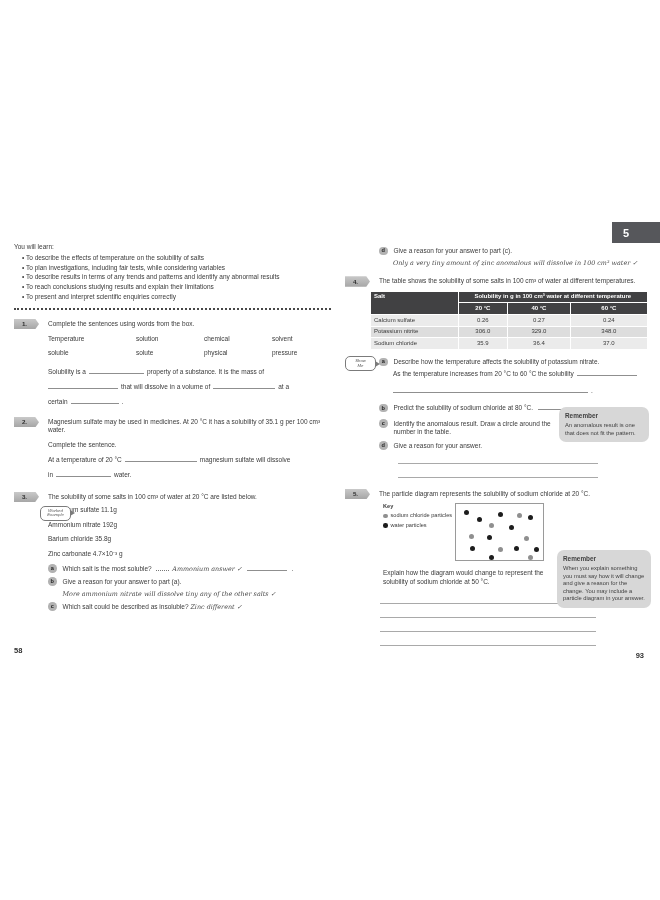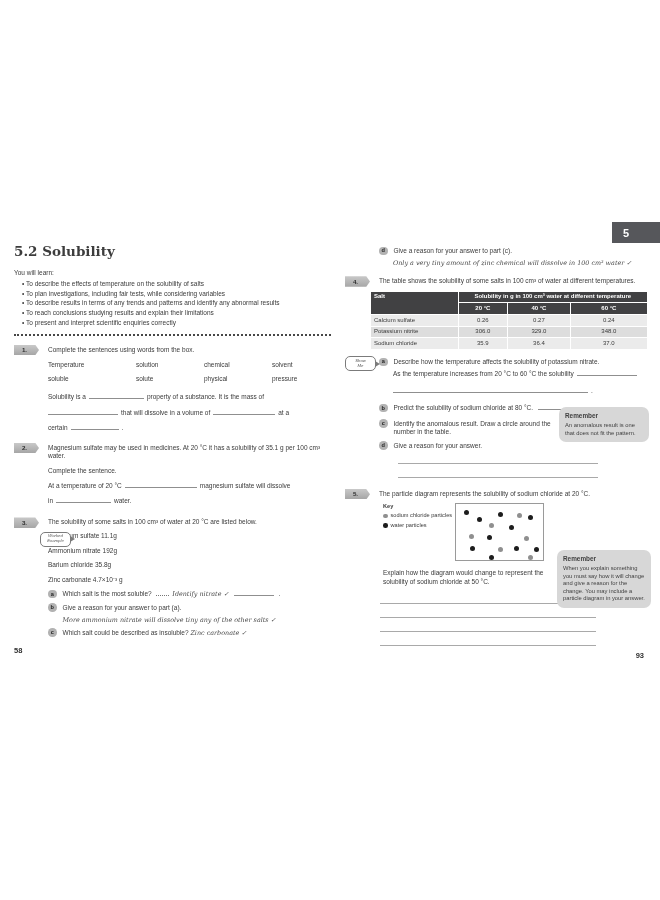"5.2 Solubility" h1.title { html: <h1>5.2 Solubility</h1> -> none }
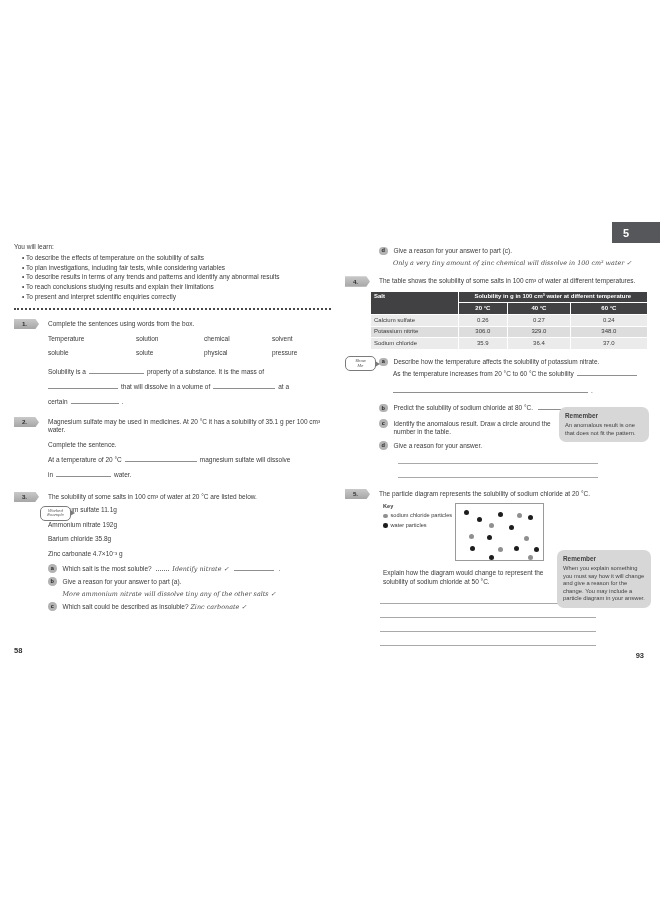"Only a very tiny amount" div.ans { text: chemical -> anomalous }
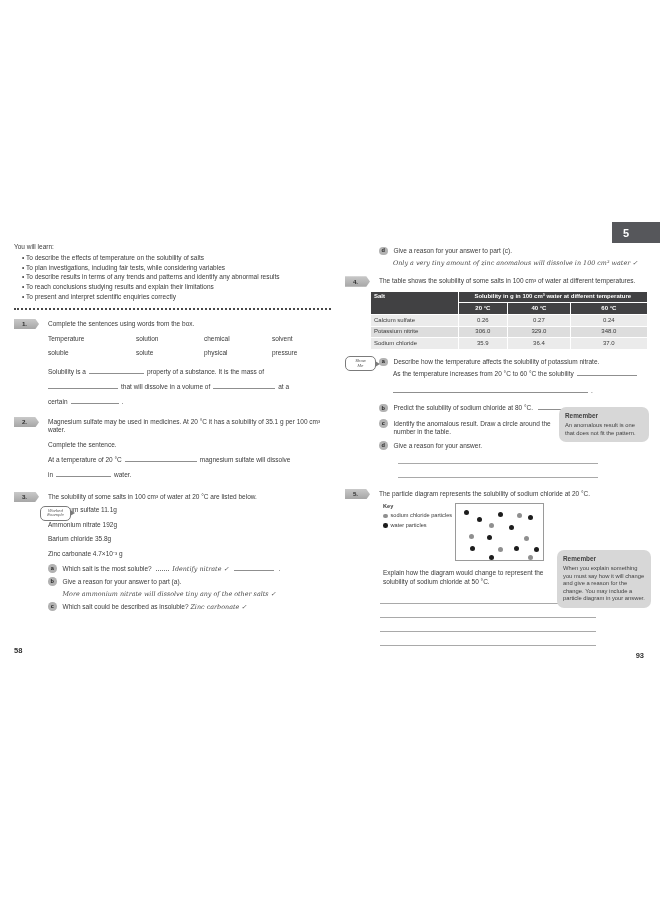"Identify nitrate ✓" span.ans { text: Identify nitrate -> Ammonium answer }
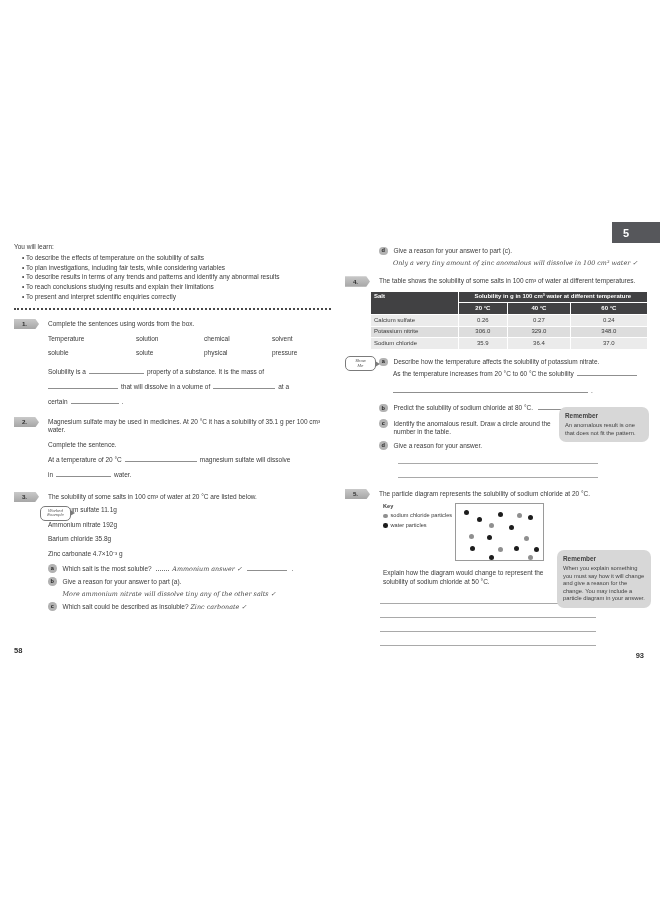"Zinc carbonate ✓" span.ans { text: carbonate -> different }
